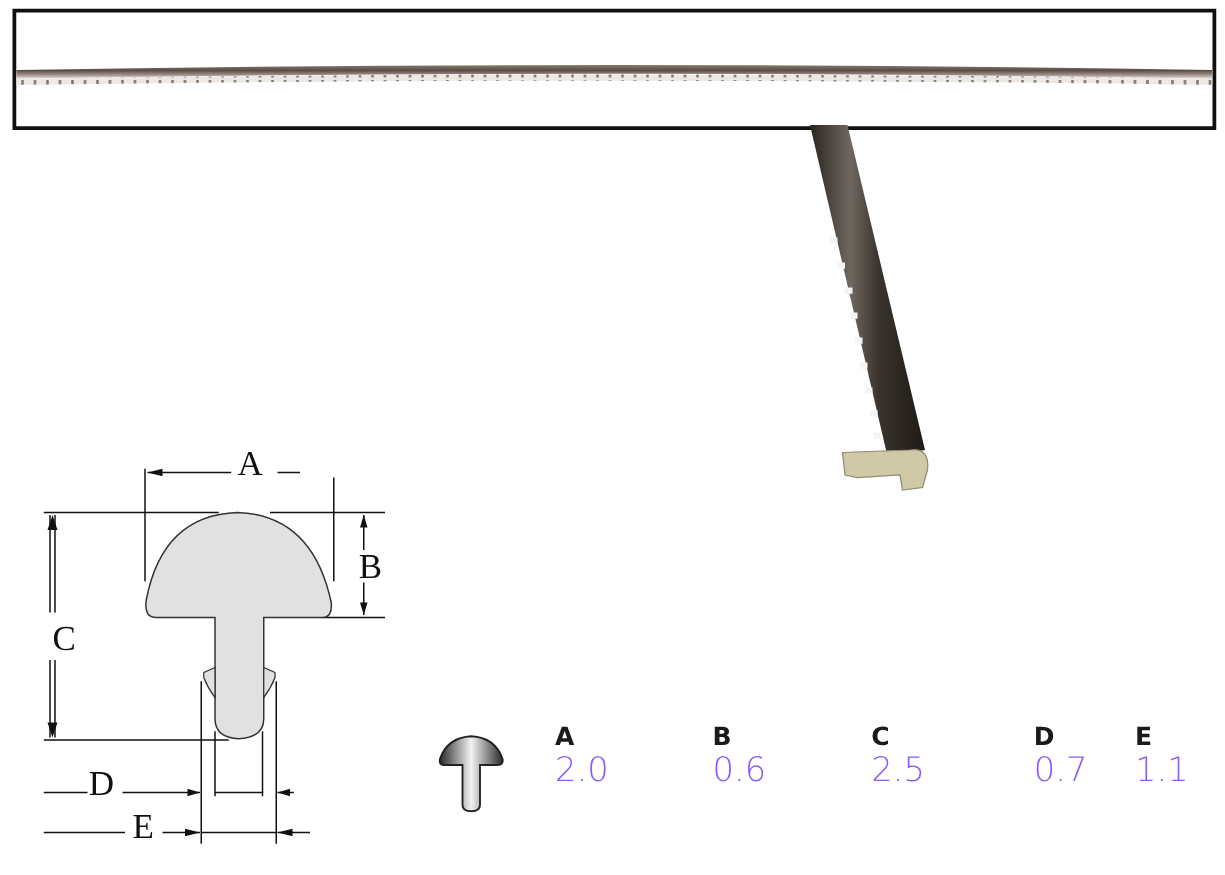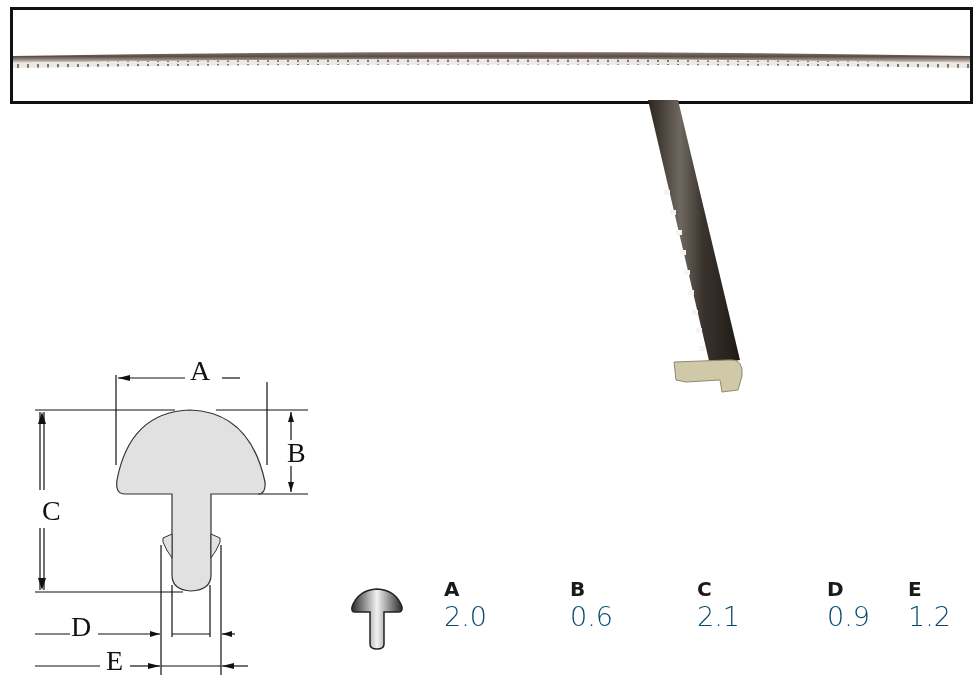"2.0" .col .v { color: #0c4a6e -> #8b5cf6 }
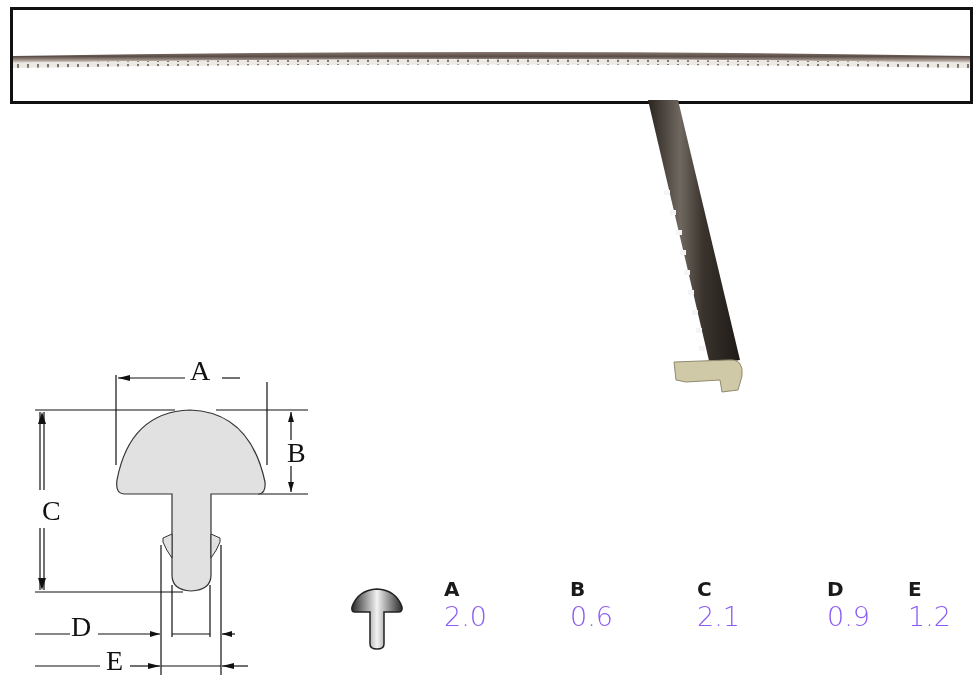"2.1" div.v { text: 2.1 -> 2.5 }
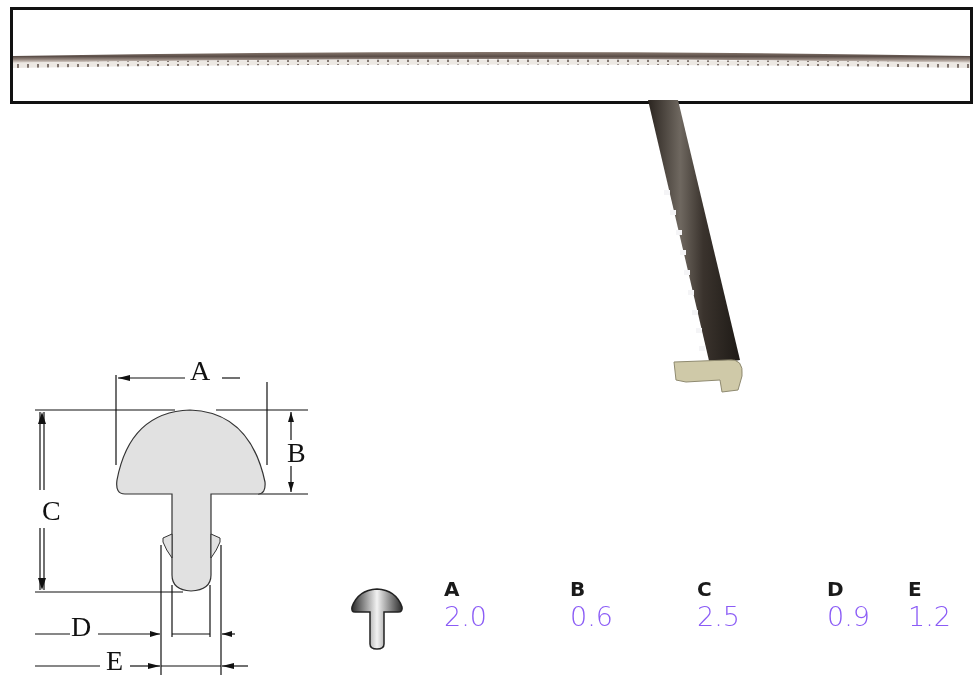"0.9" div.v { text: 0.9 -> 0.7 }
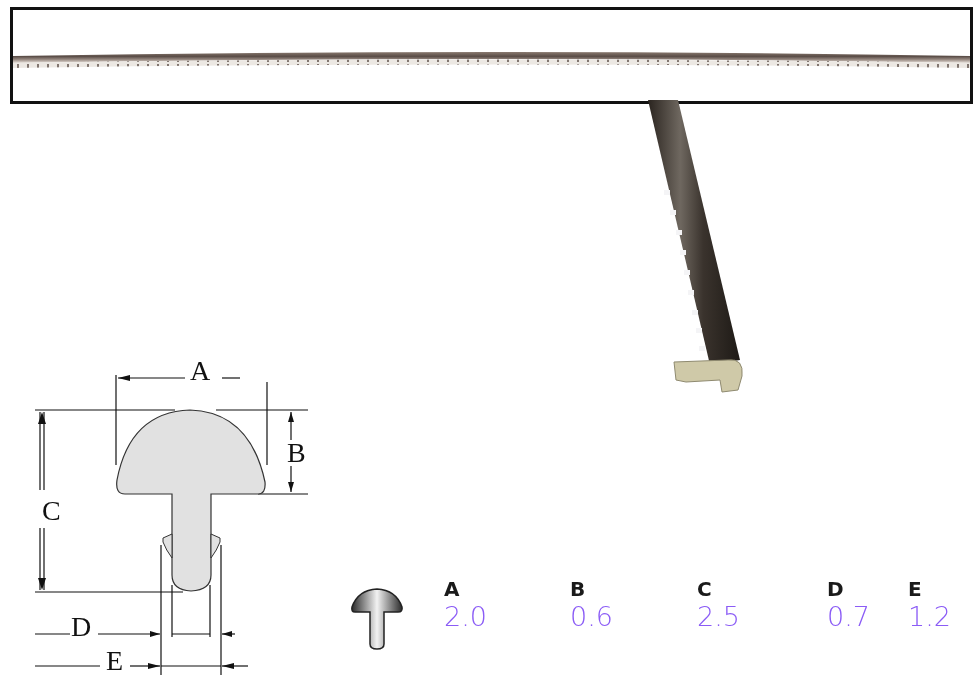"1.2" div.v { text: 1.2 -> 1.1 }
